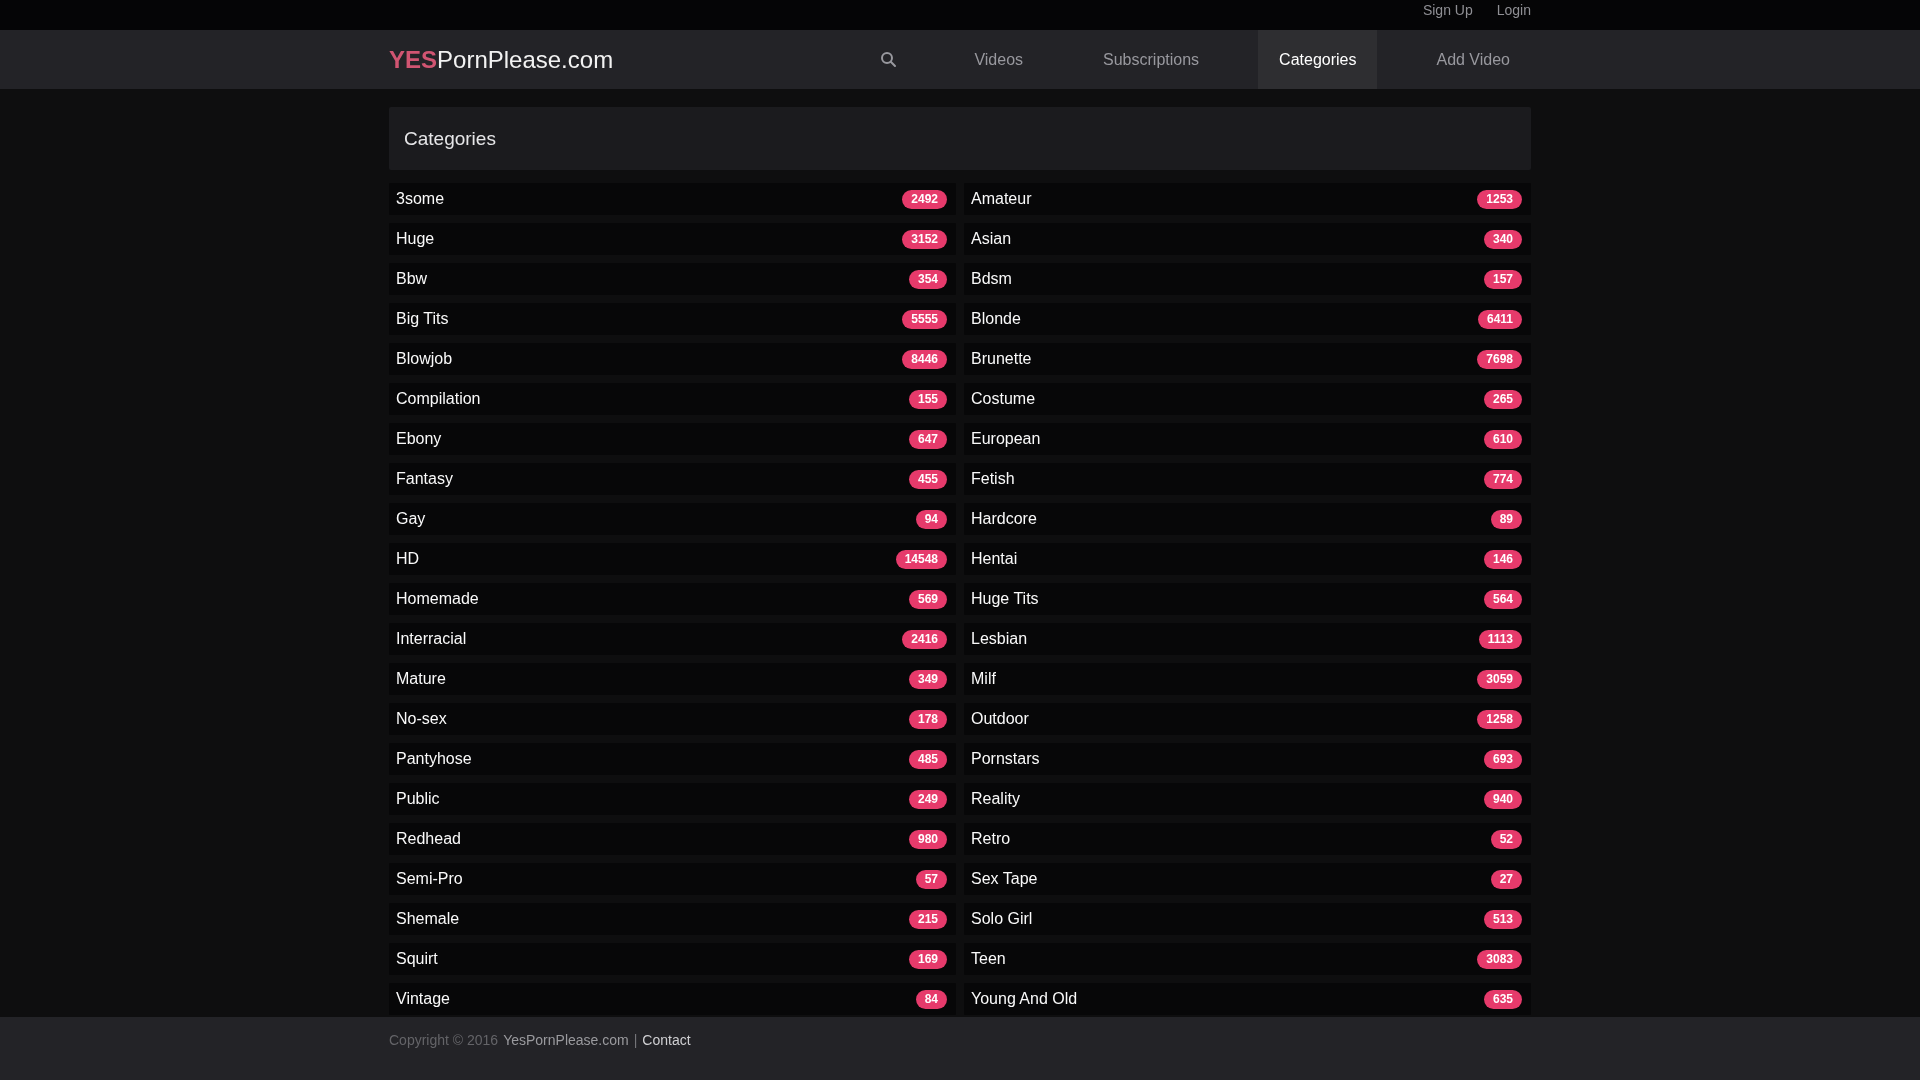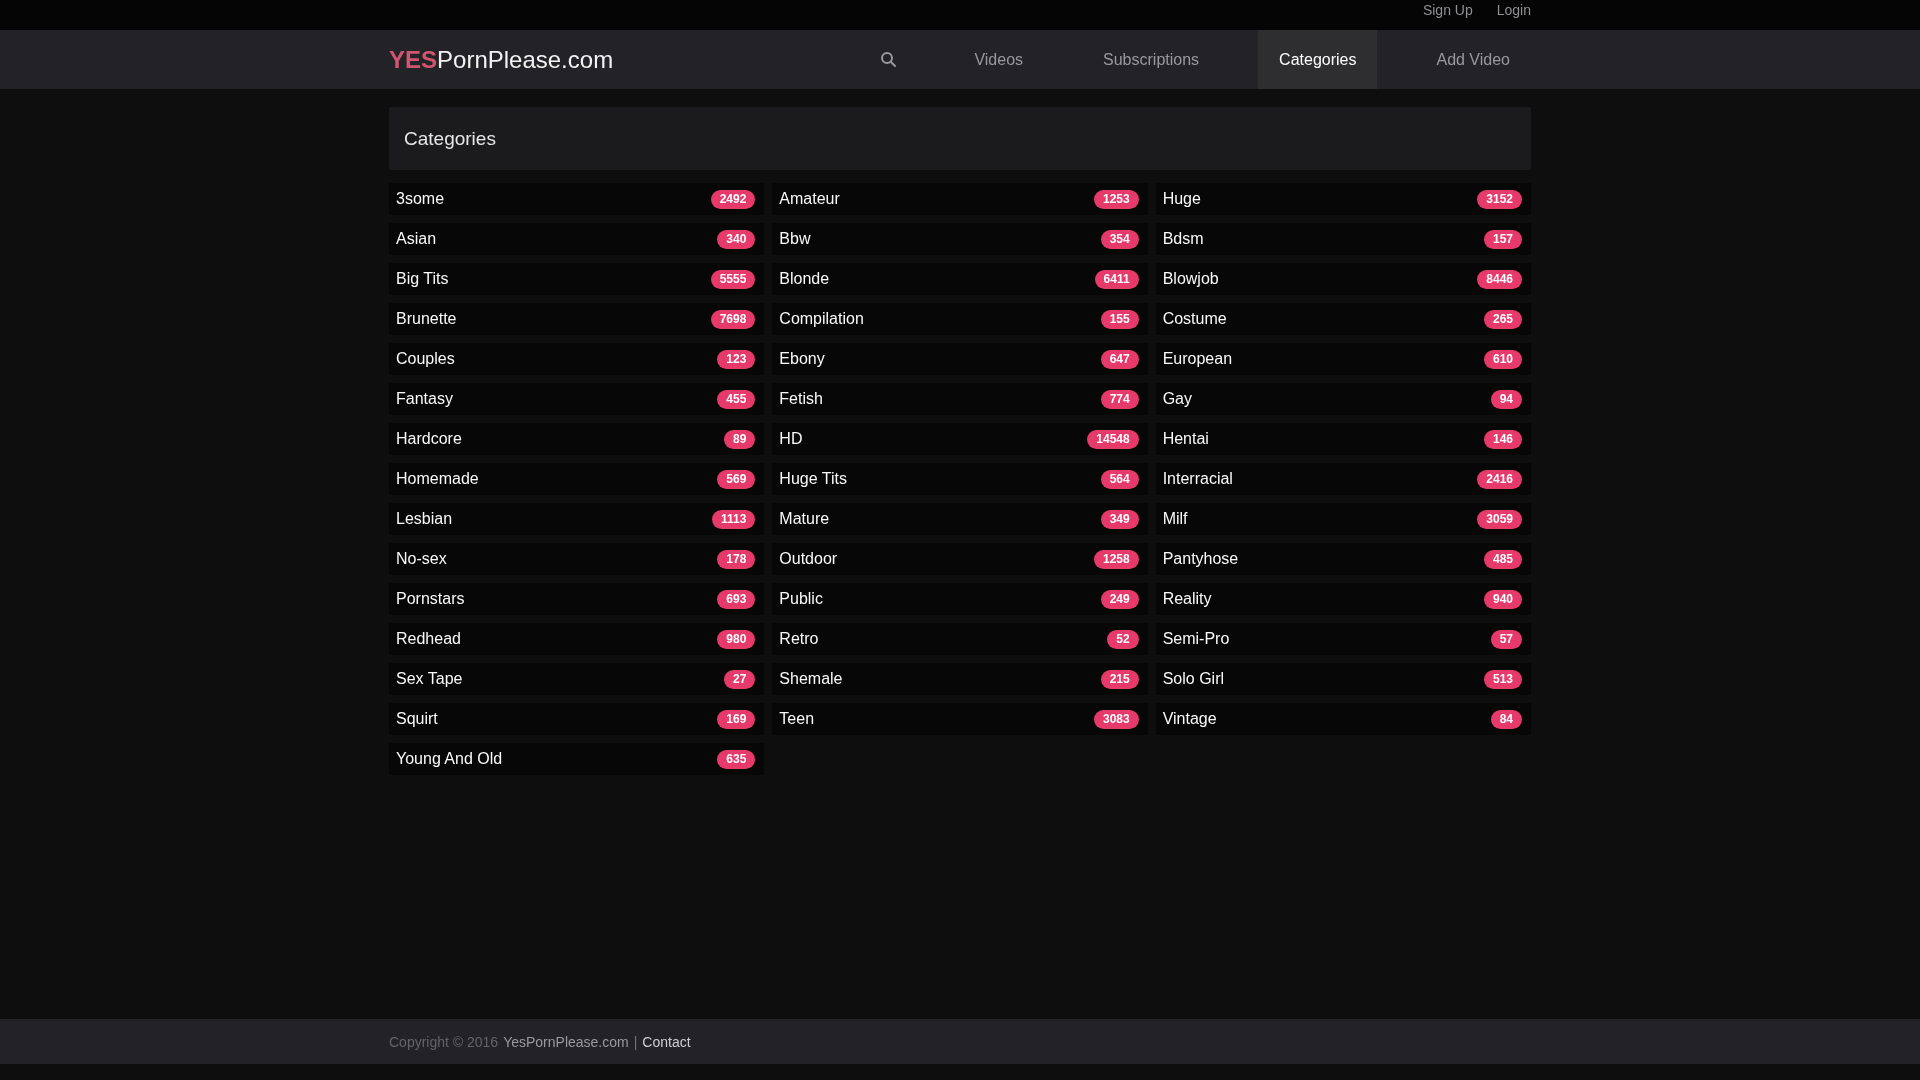"3some" .grid { grid-template-columns: repeat(3,1fr) -> repeat(2,1fr) }
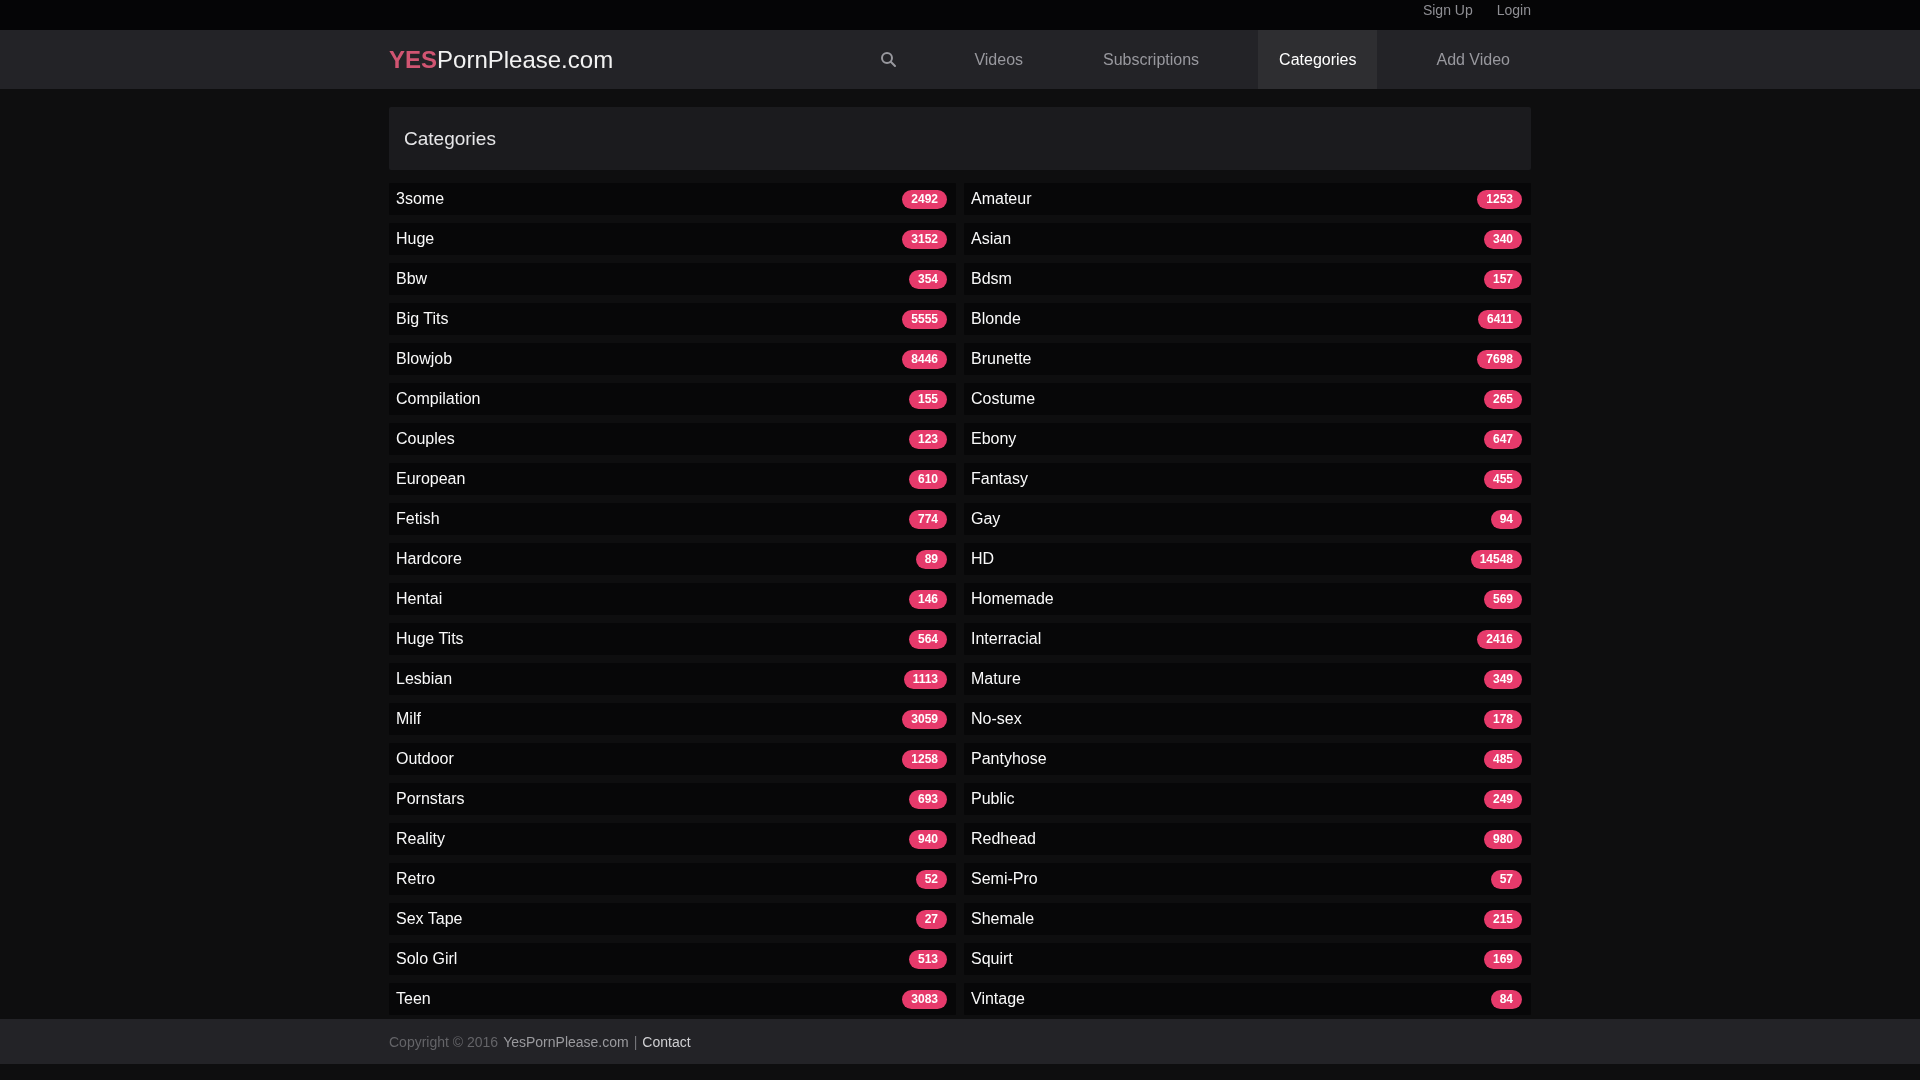"Couples" a.cat { html: <a> <span>Couples</span> <span>123</span> </a> -> none }
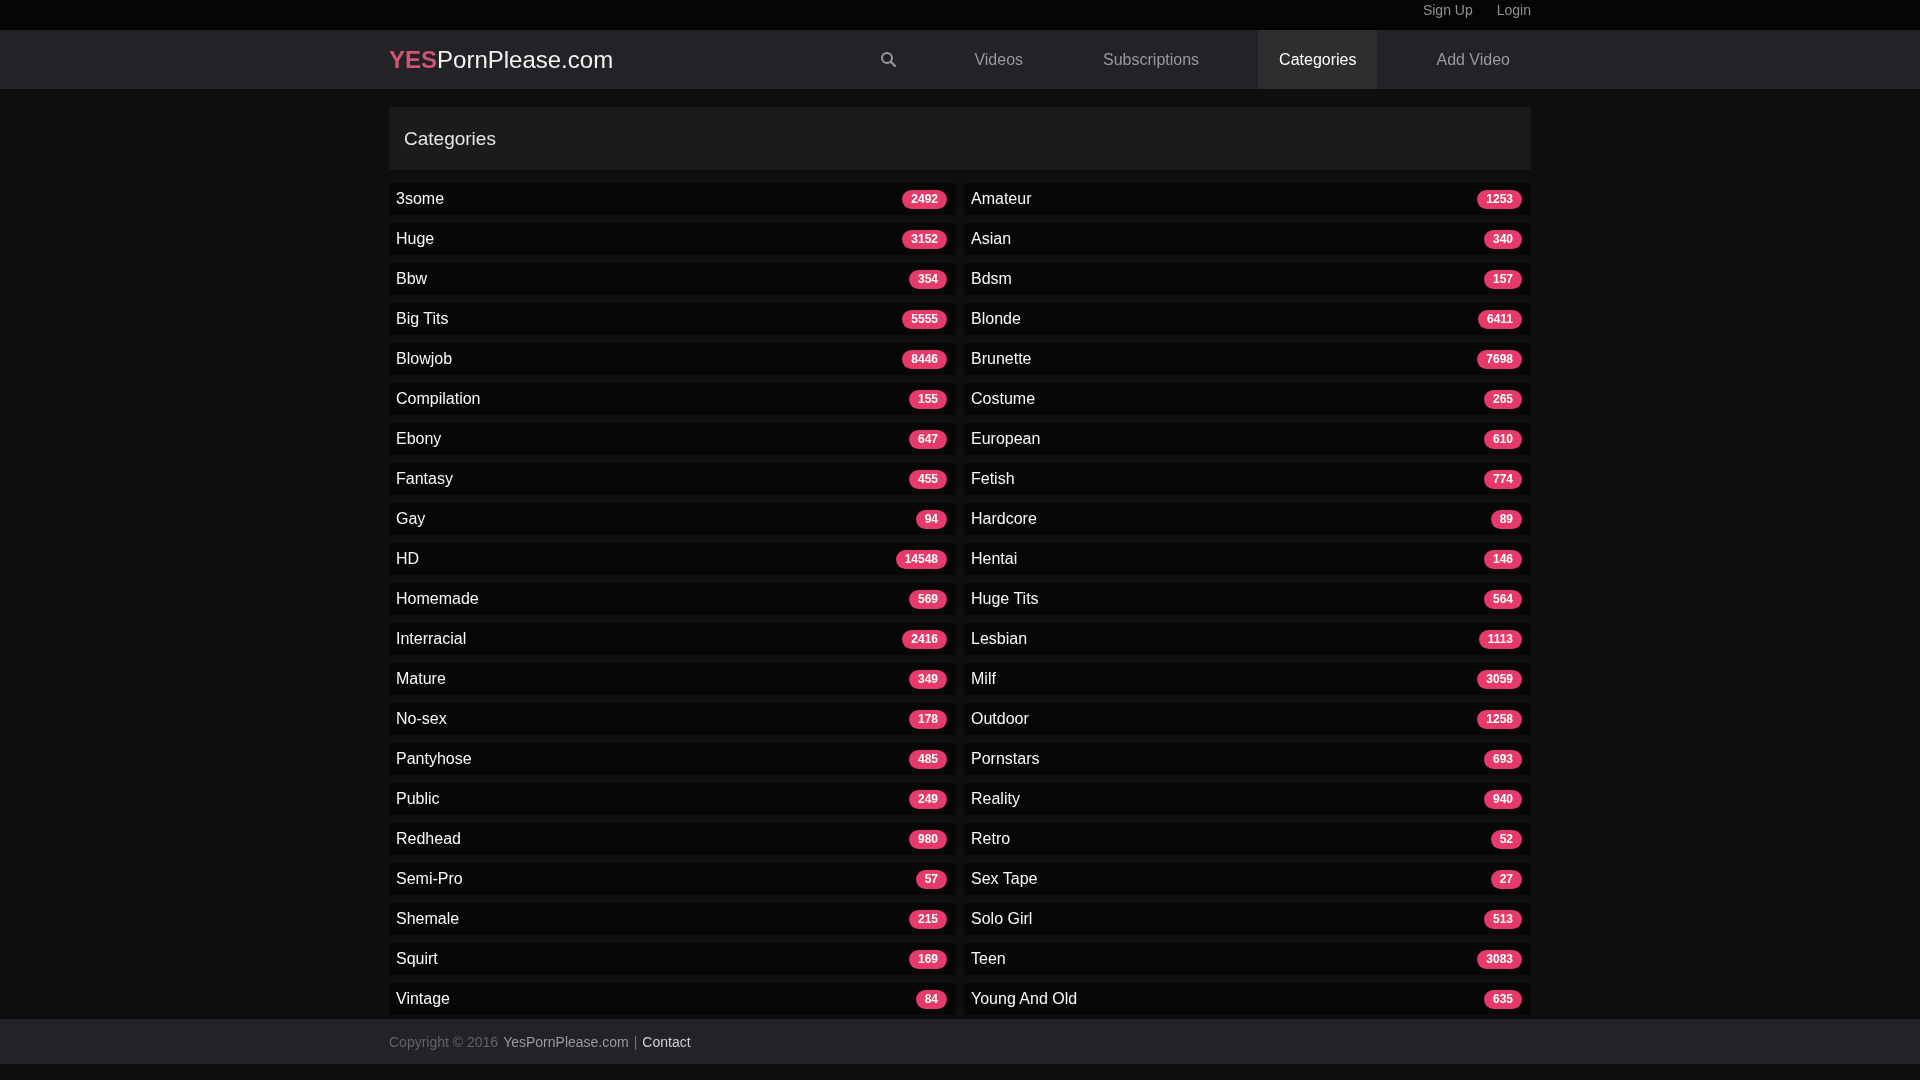"Copyright © 2016" .footer { bottom: 16px -> 0; height: 45px -> 63px }
